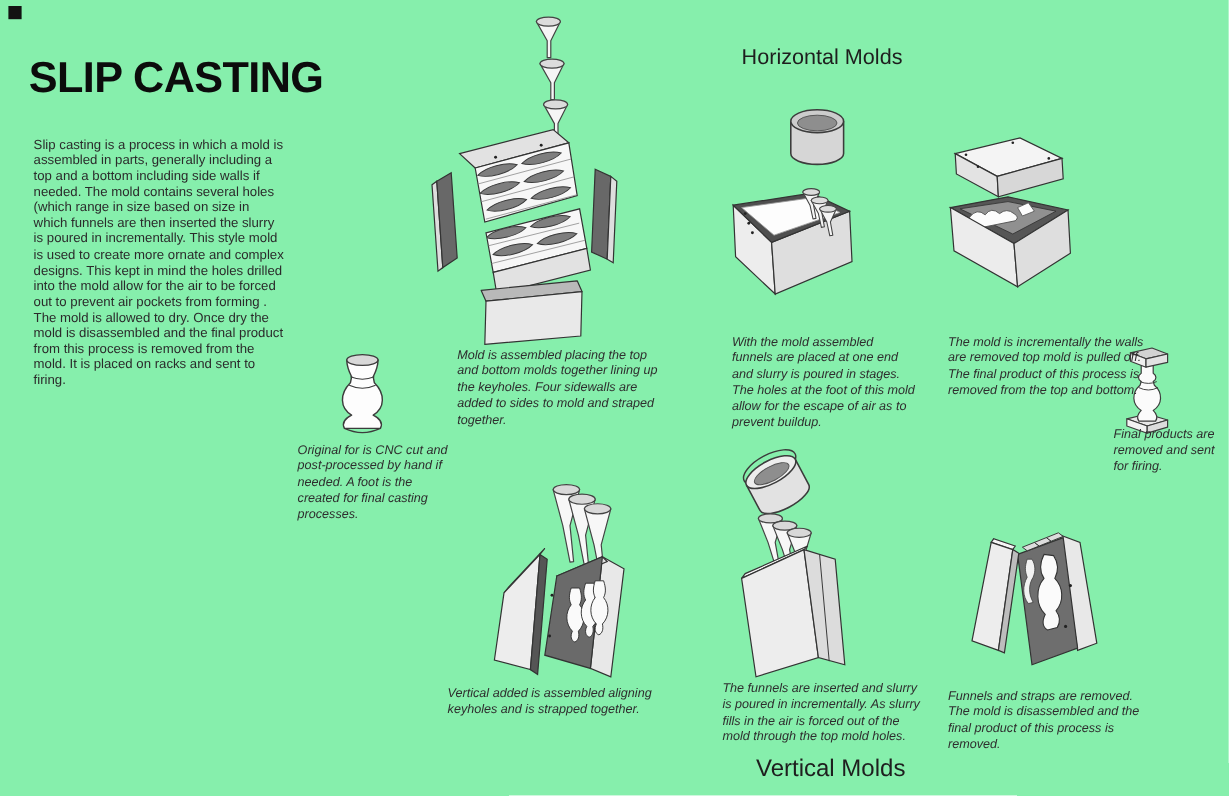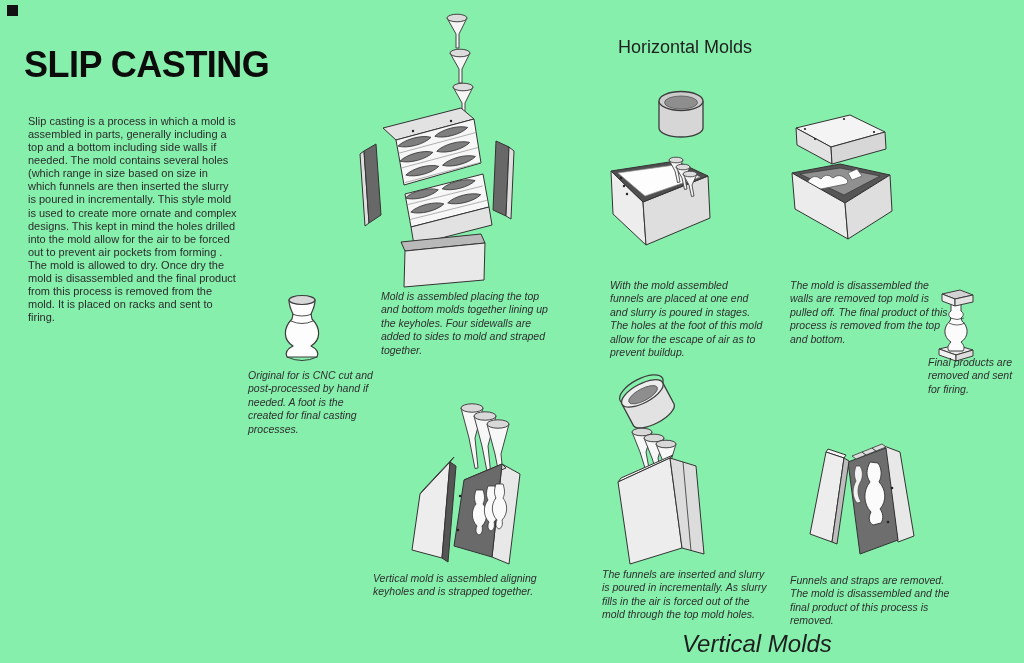"The mold is disassembled the" div.abs { text: disassembled -> incrementally }
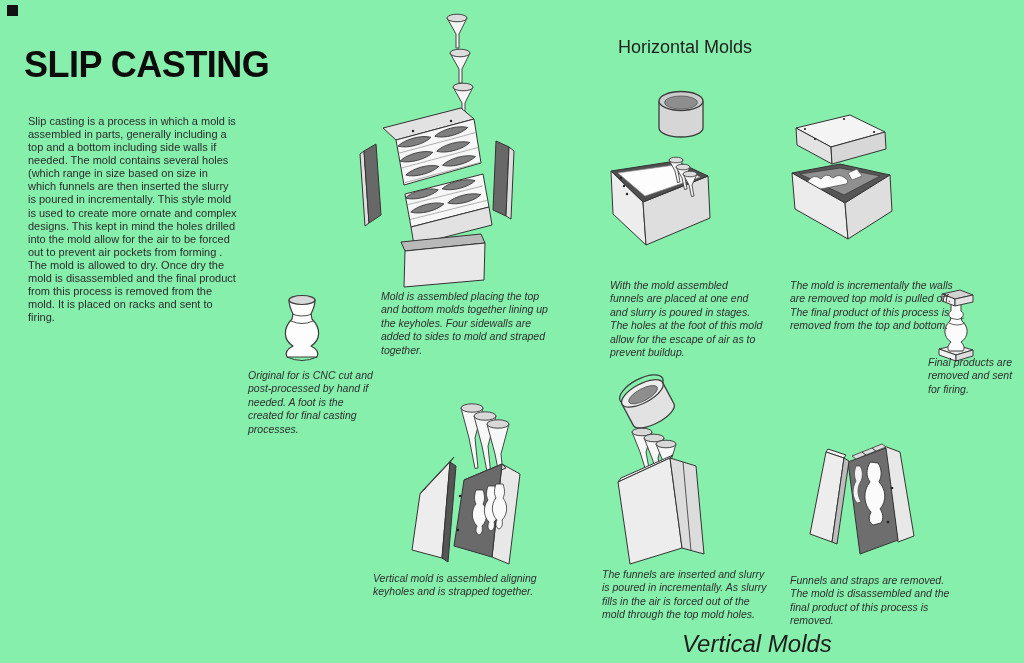"Vertical mold is assembled aligning" div.abs { text: mold -> added }
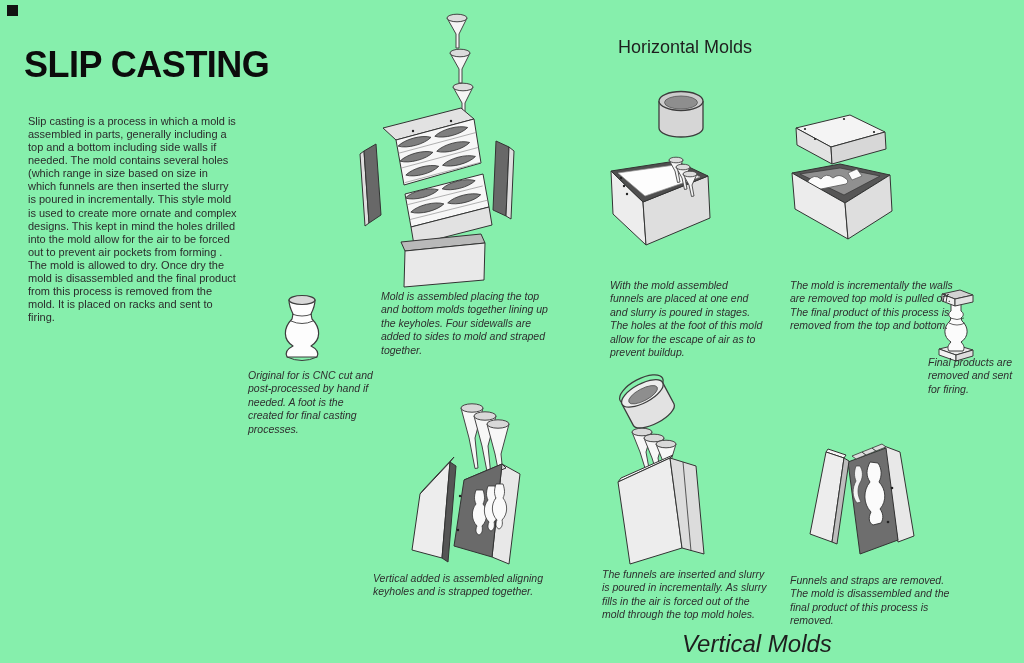"Vertical Molds" .heading-vertical { font-size: 24px -> 20px; font-style: italic -> none; left: 682px -> 630px }
